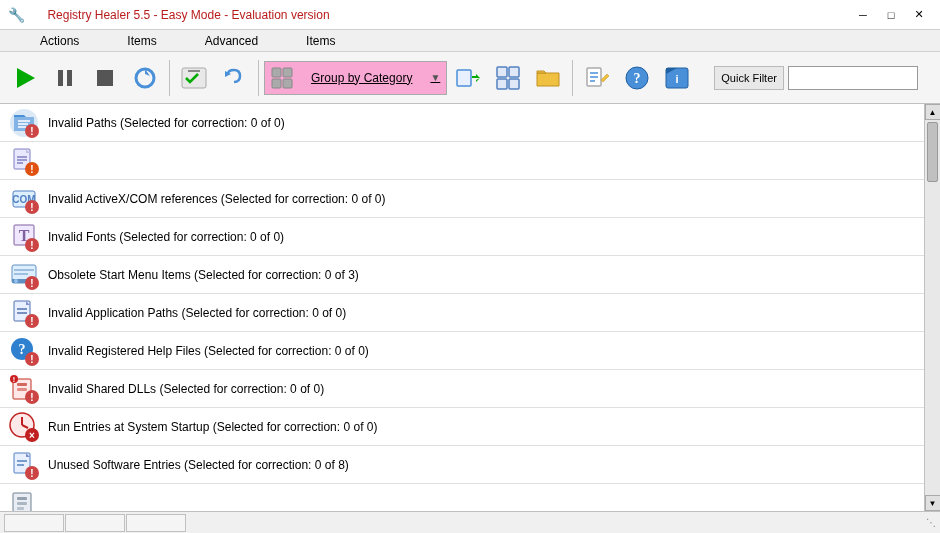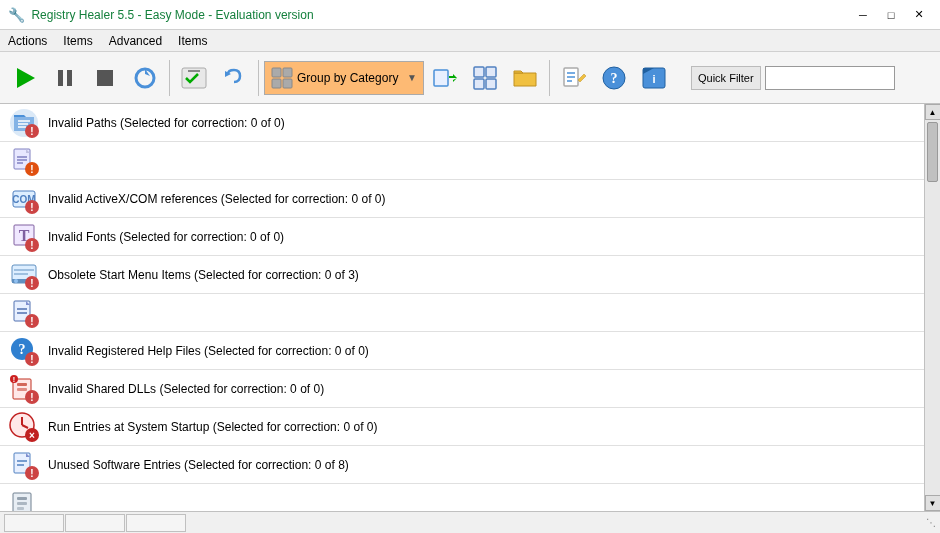"Registry Healer 5.5 - Easy" .title-bar-text { color: #15803d -> #b91c1c; margin-left: none -> 16px }
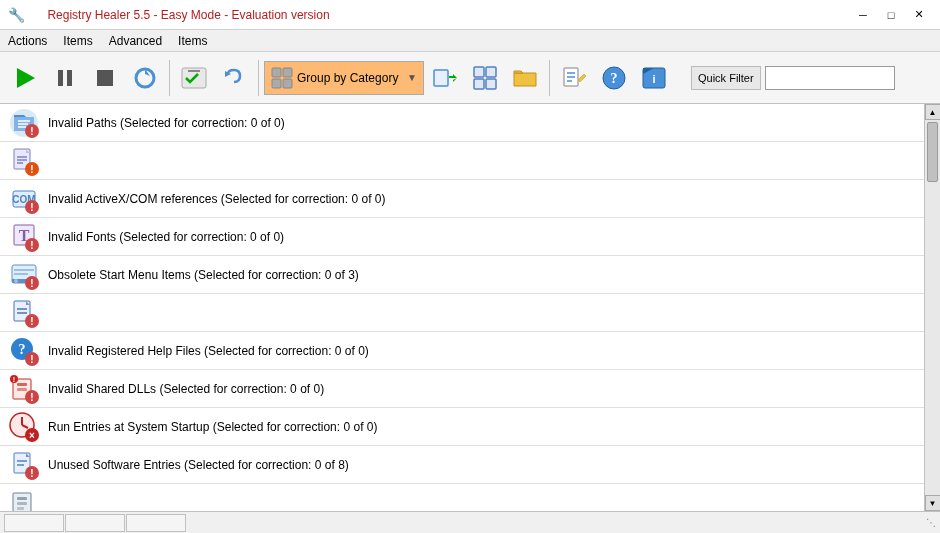"Actions" .menu-item { margin-left: none -> 32px }
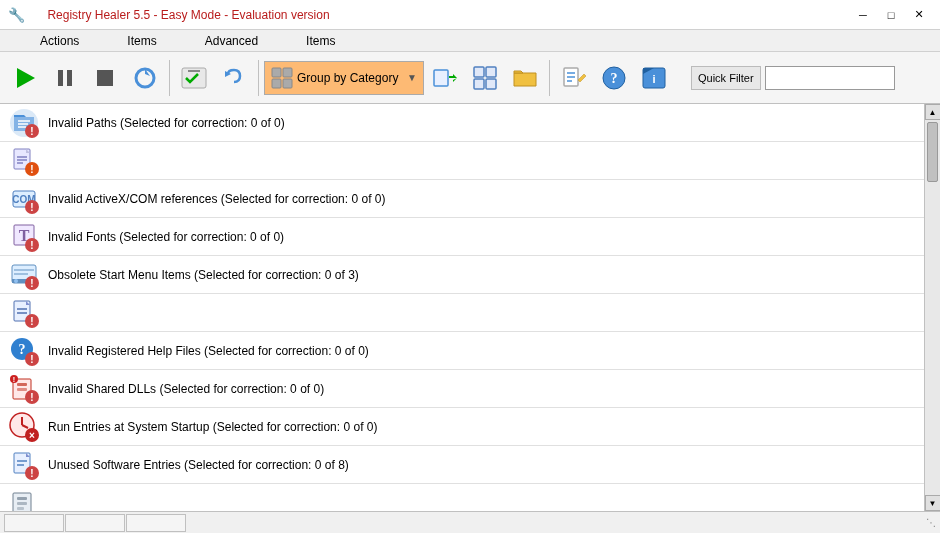"Group by Category" .group-dropdown { background: #fdba74 -> #f9a8d4; gap: 4px -> 18px; text-decoration: none -> underline }
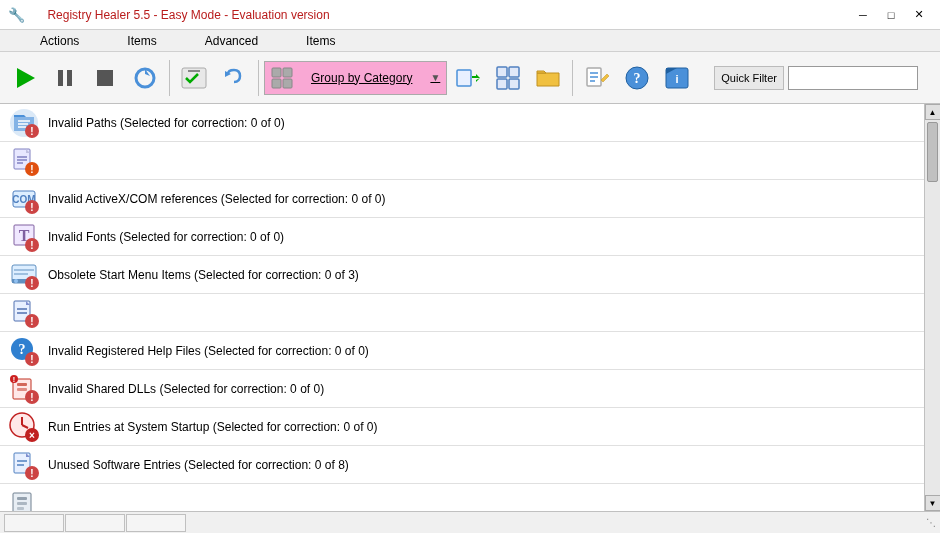"Invalid Application Paths (Selected for" span.item-text { html: none -> <span>Invalid Application Paths (Selected for correction: 0 of 0)</span> }
